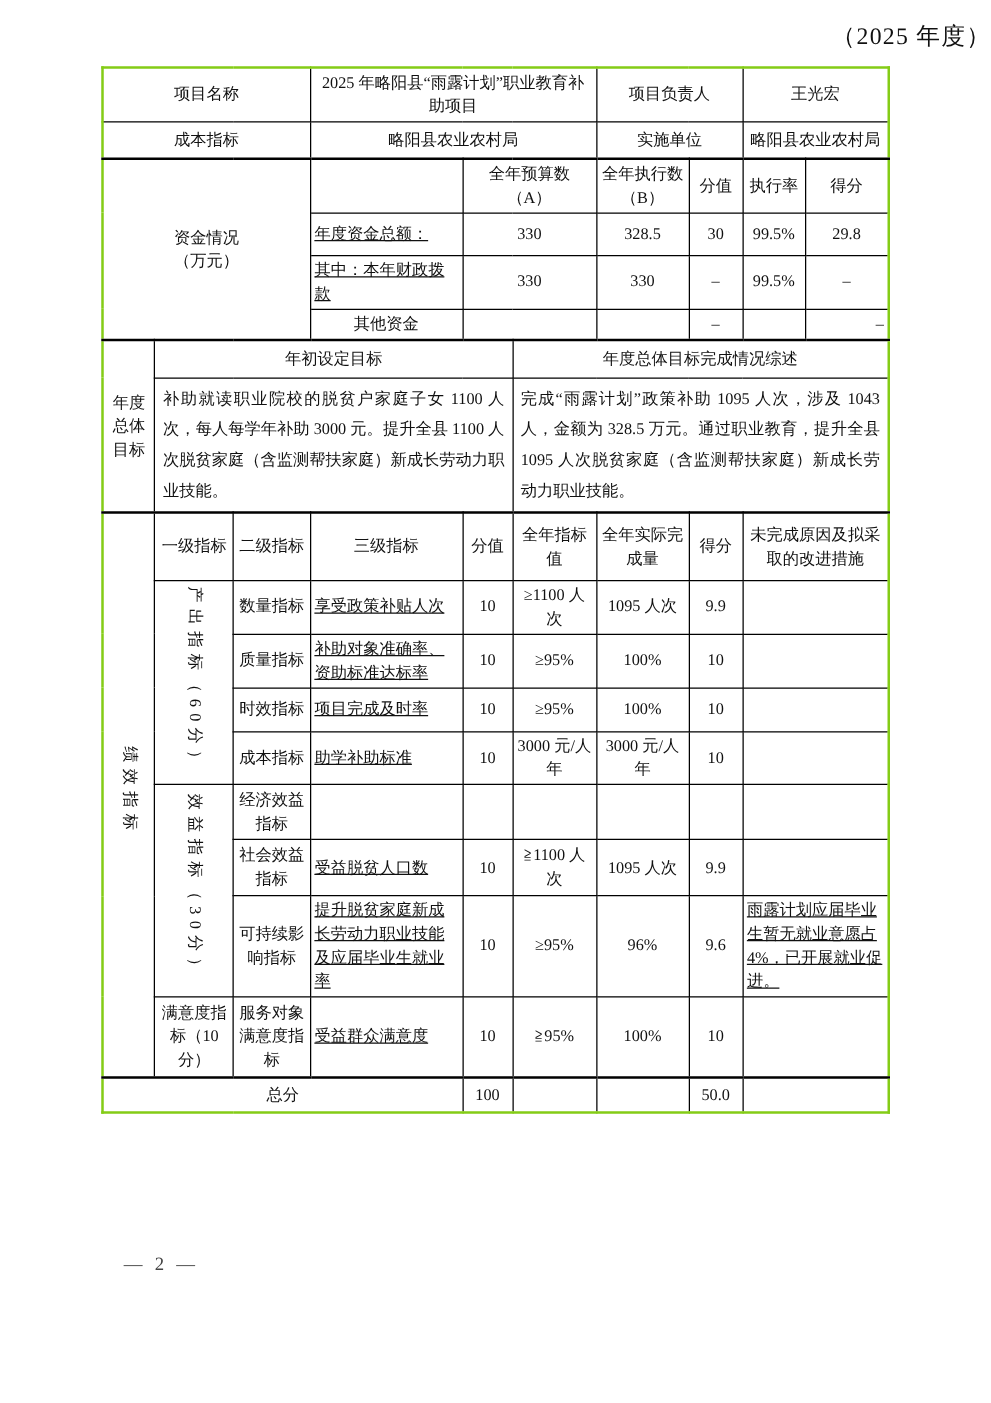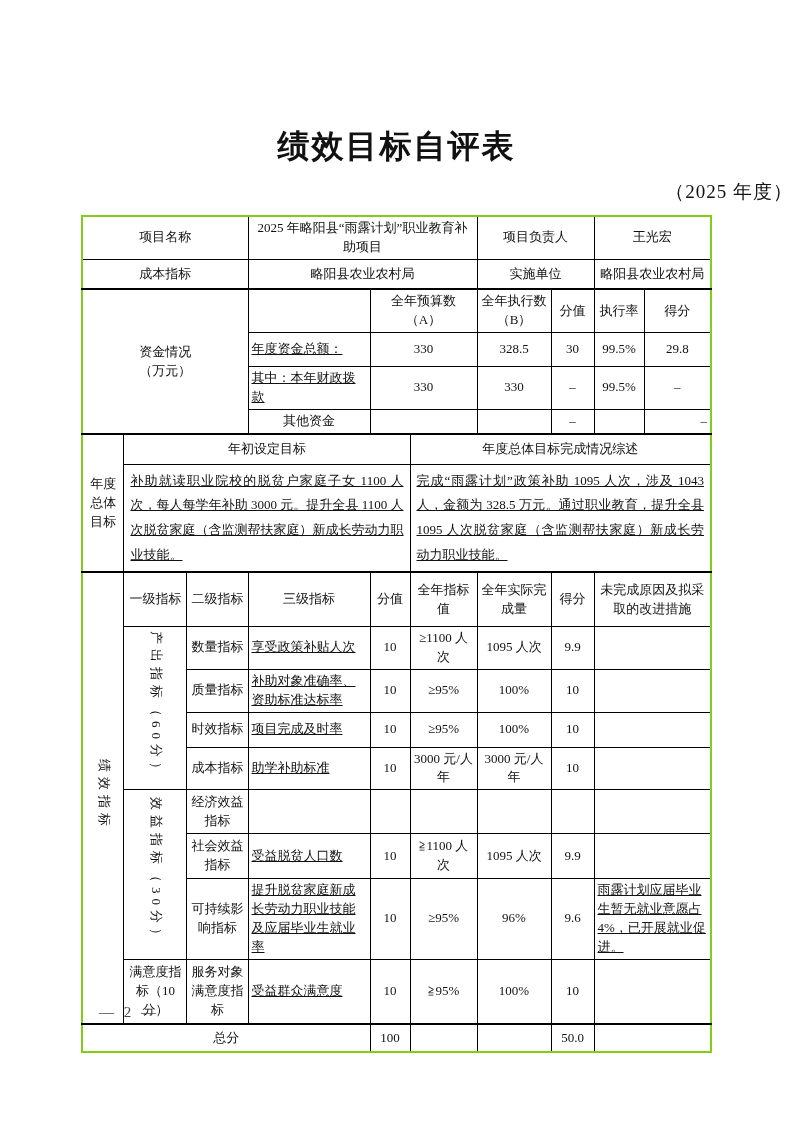"绩效目标自评表" h1.title { html: <h1>绩效目标自评表</h1> -> none }
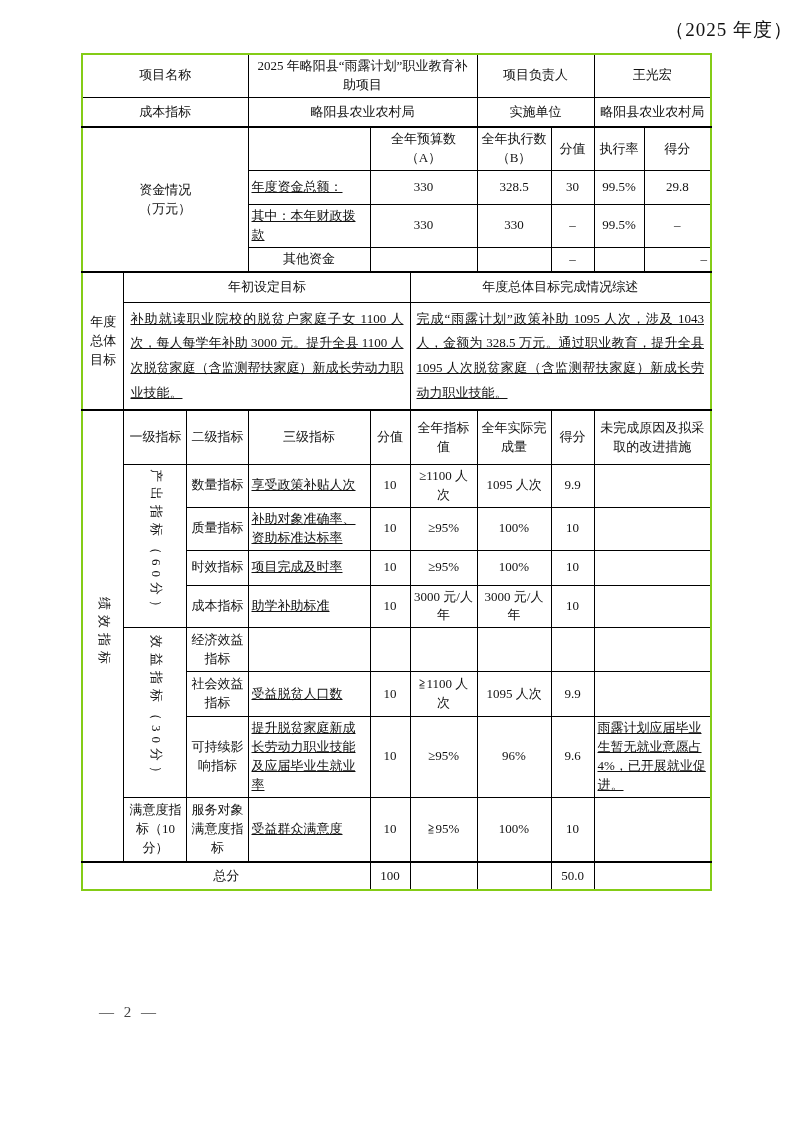"补助就读职业院校的脱贫户家庭子女 1100 人次，每人每学年补助 3000" td.just { text-decoration: underline -> none }
